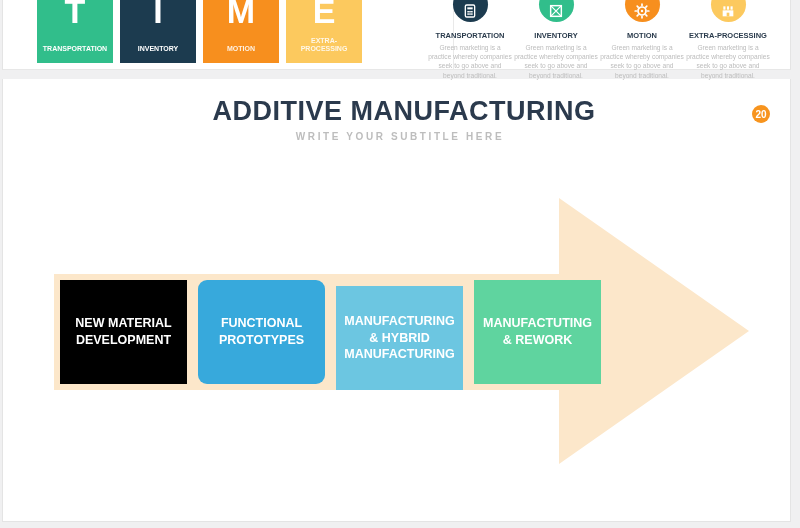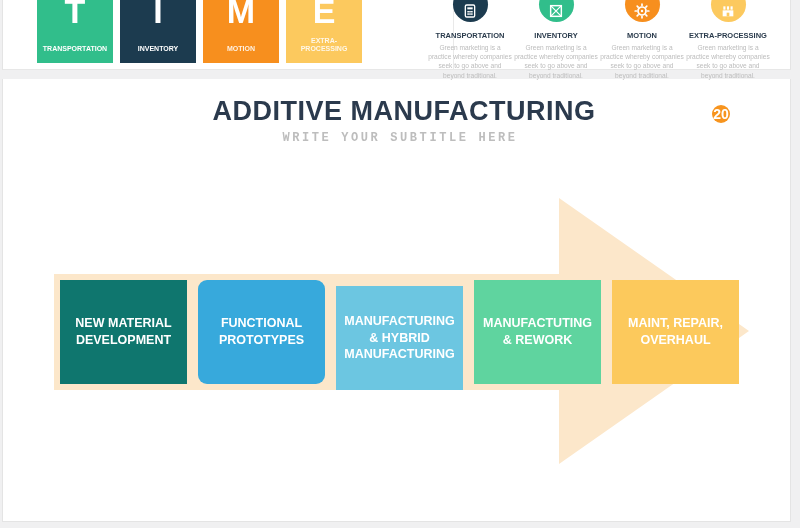"20" .page-badge { font-size: 14px -> 10px; left: 712px -> 752px }
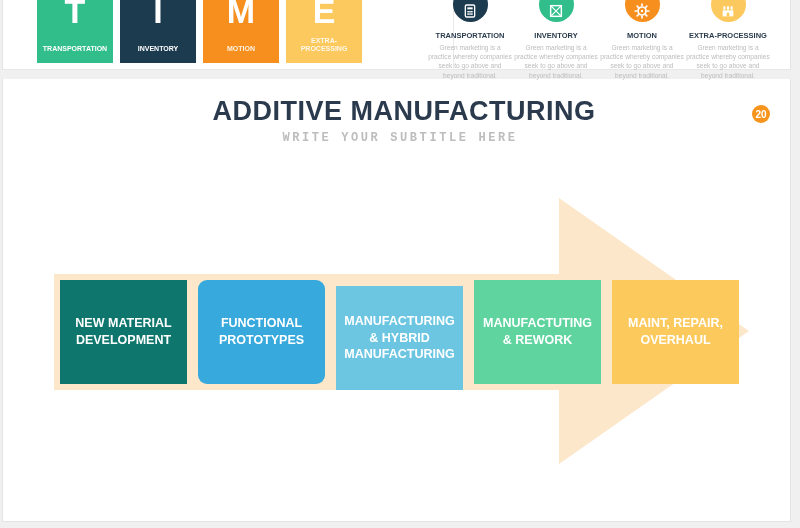"WRITE YOUR SUBTITLE HERE" .slide-subtitle { font-family: Liberation Mono, monospace -> none; font-size: 12px -> 10px }
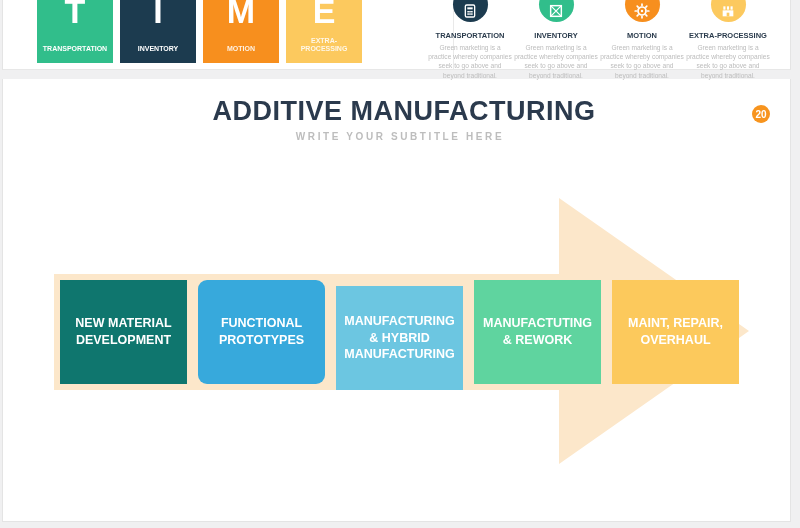"NEW MATERIAL DEVELOPMENT" div.step-box { background: #0f766e -> #000000 }
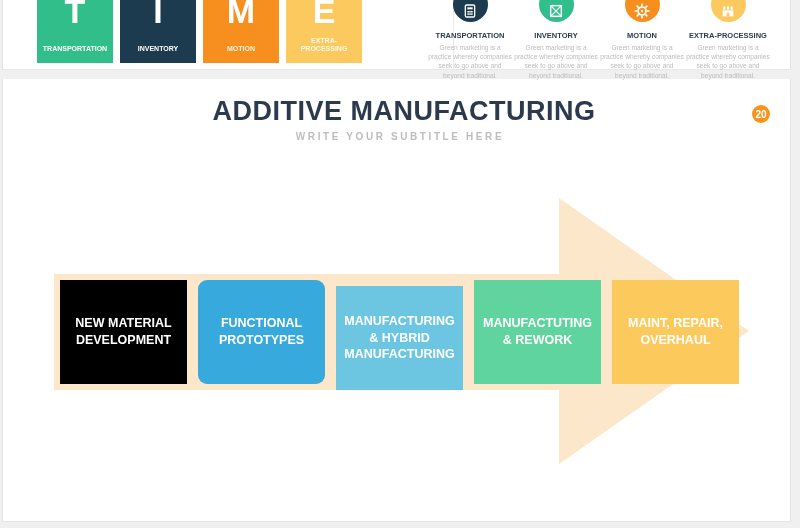"MAINT, REPAIR, OVERHAUL" div.step-box { html: <div>MAINT, REPAIR, OVERHAUL</div> -> none }
